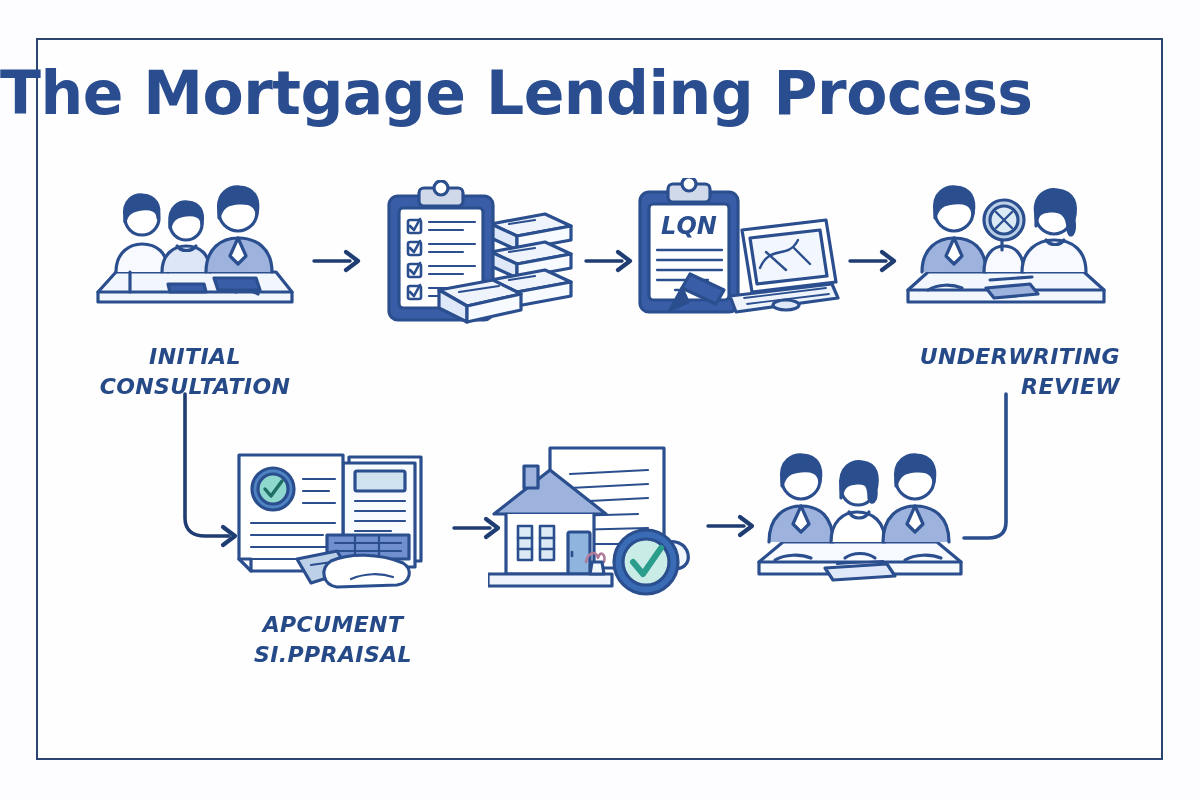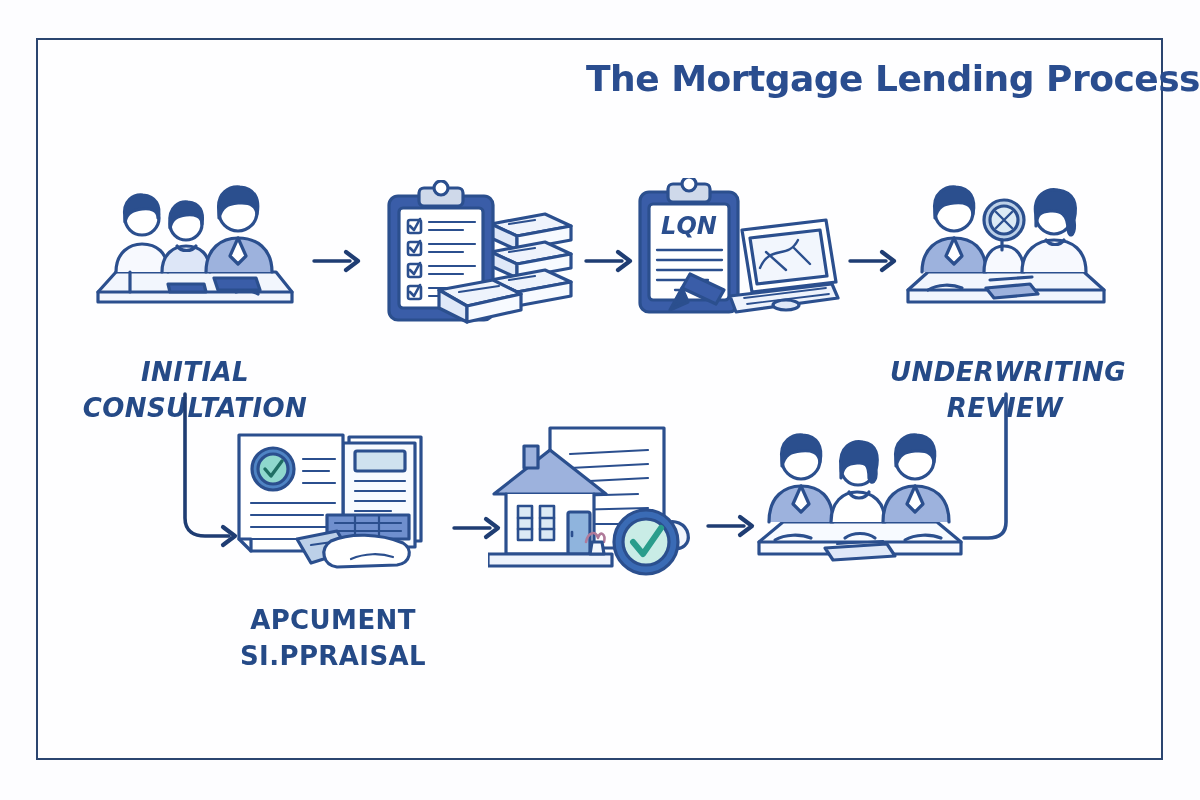"The Mortgage Lending Process" .title { font-size: 36px -> 60px; text-align: right -> left }
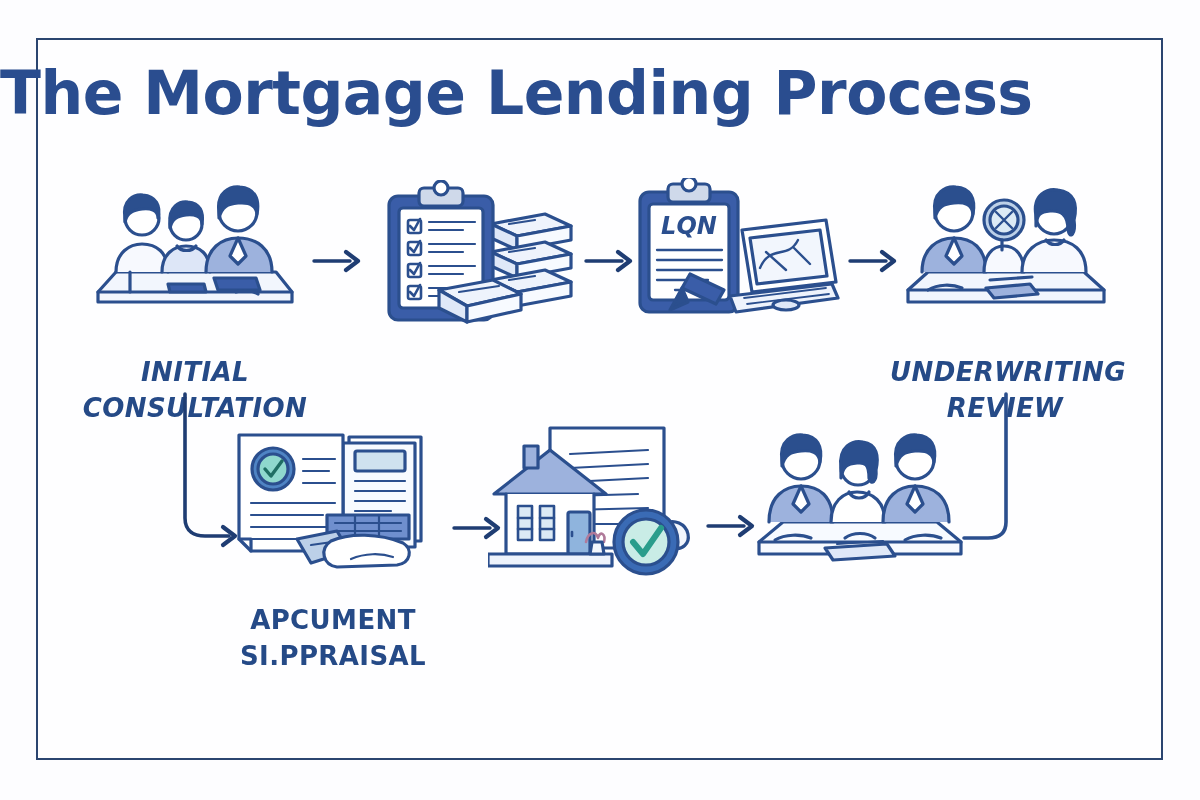"INITIAL" .step-label { font-size: 26px -> 22px; margin-top: 25px -> 12px }
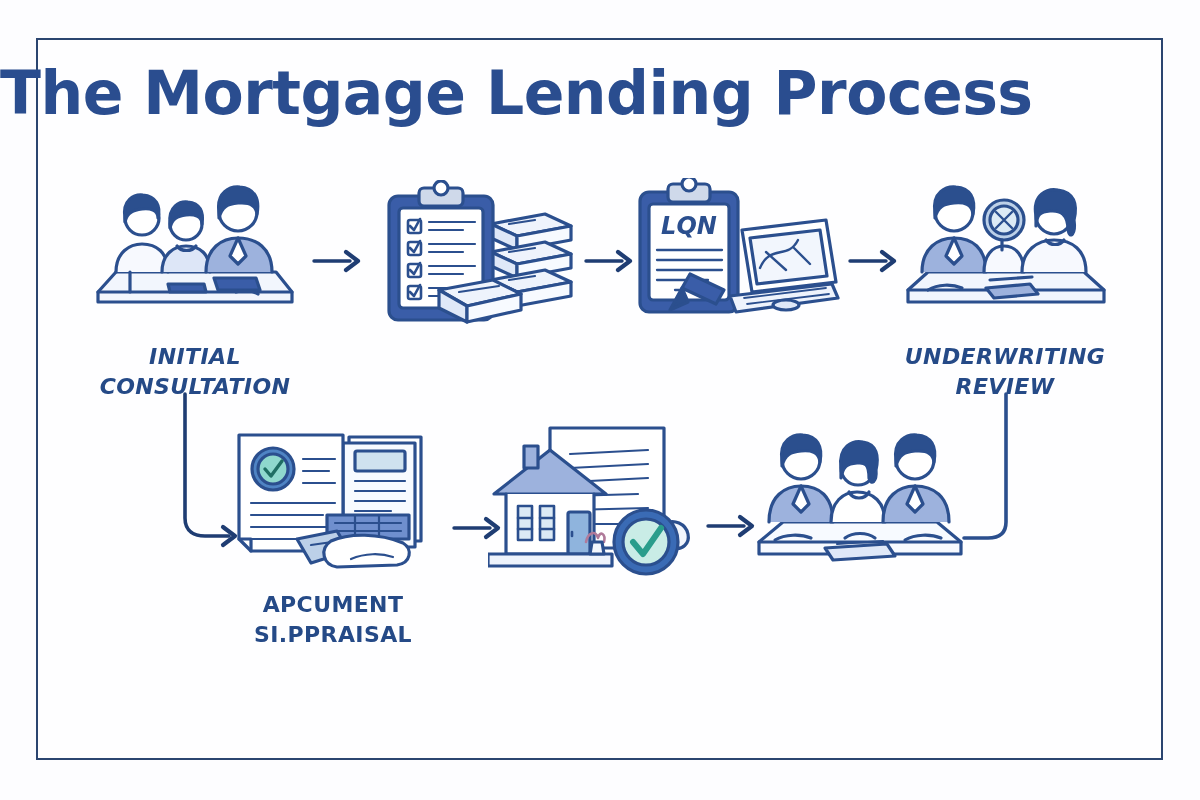"UNDERWRITING" .c4 { text-align: none -> right }
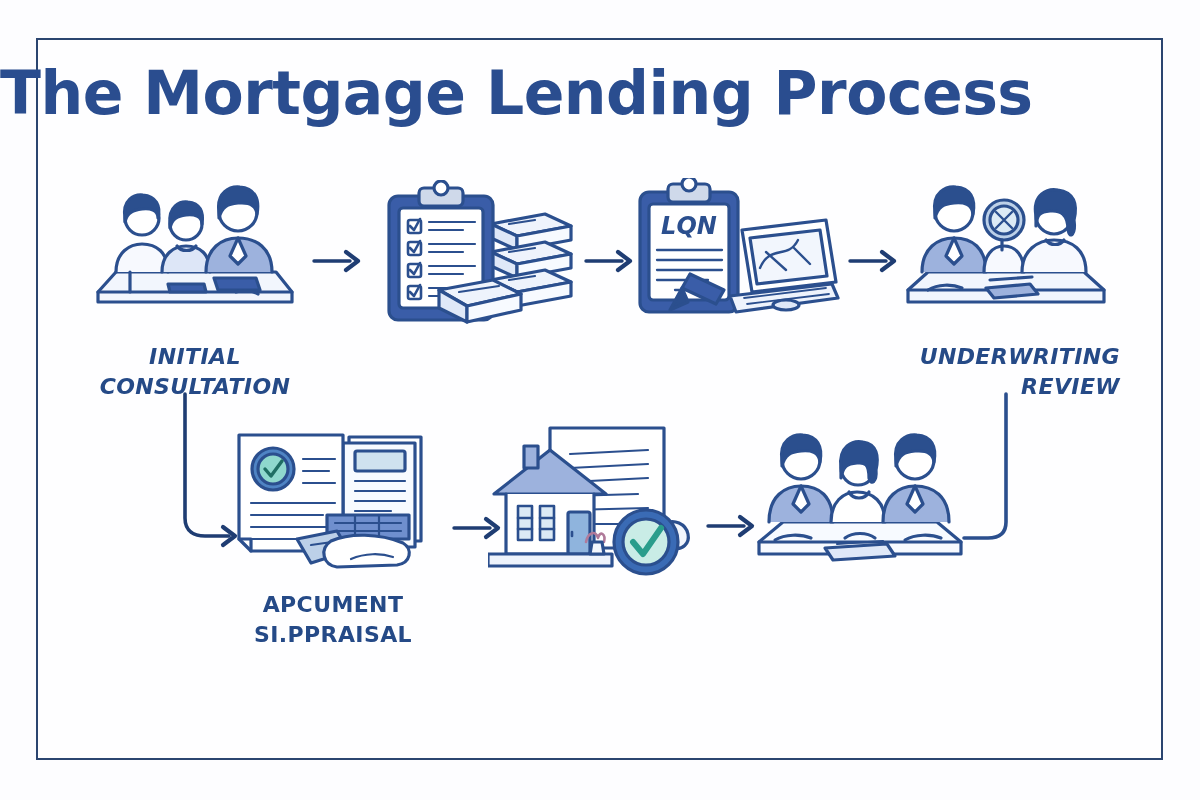"APCUMENT" .r2 { font-style: none -> italic; top: 423px -> 443px }
